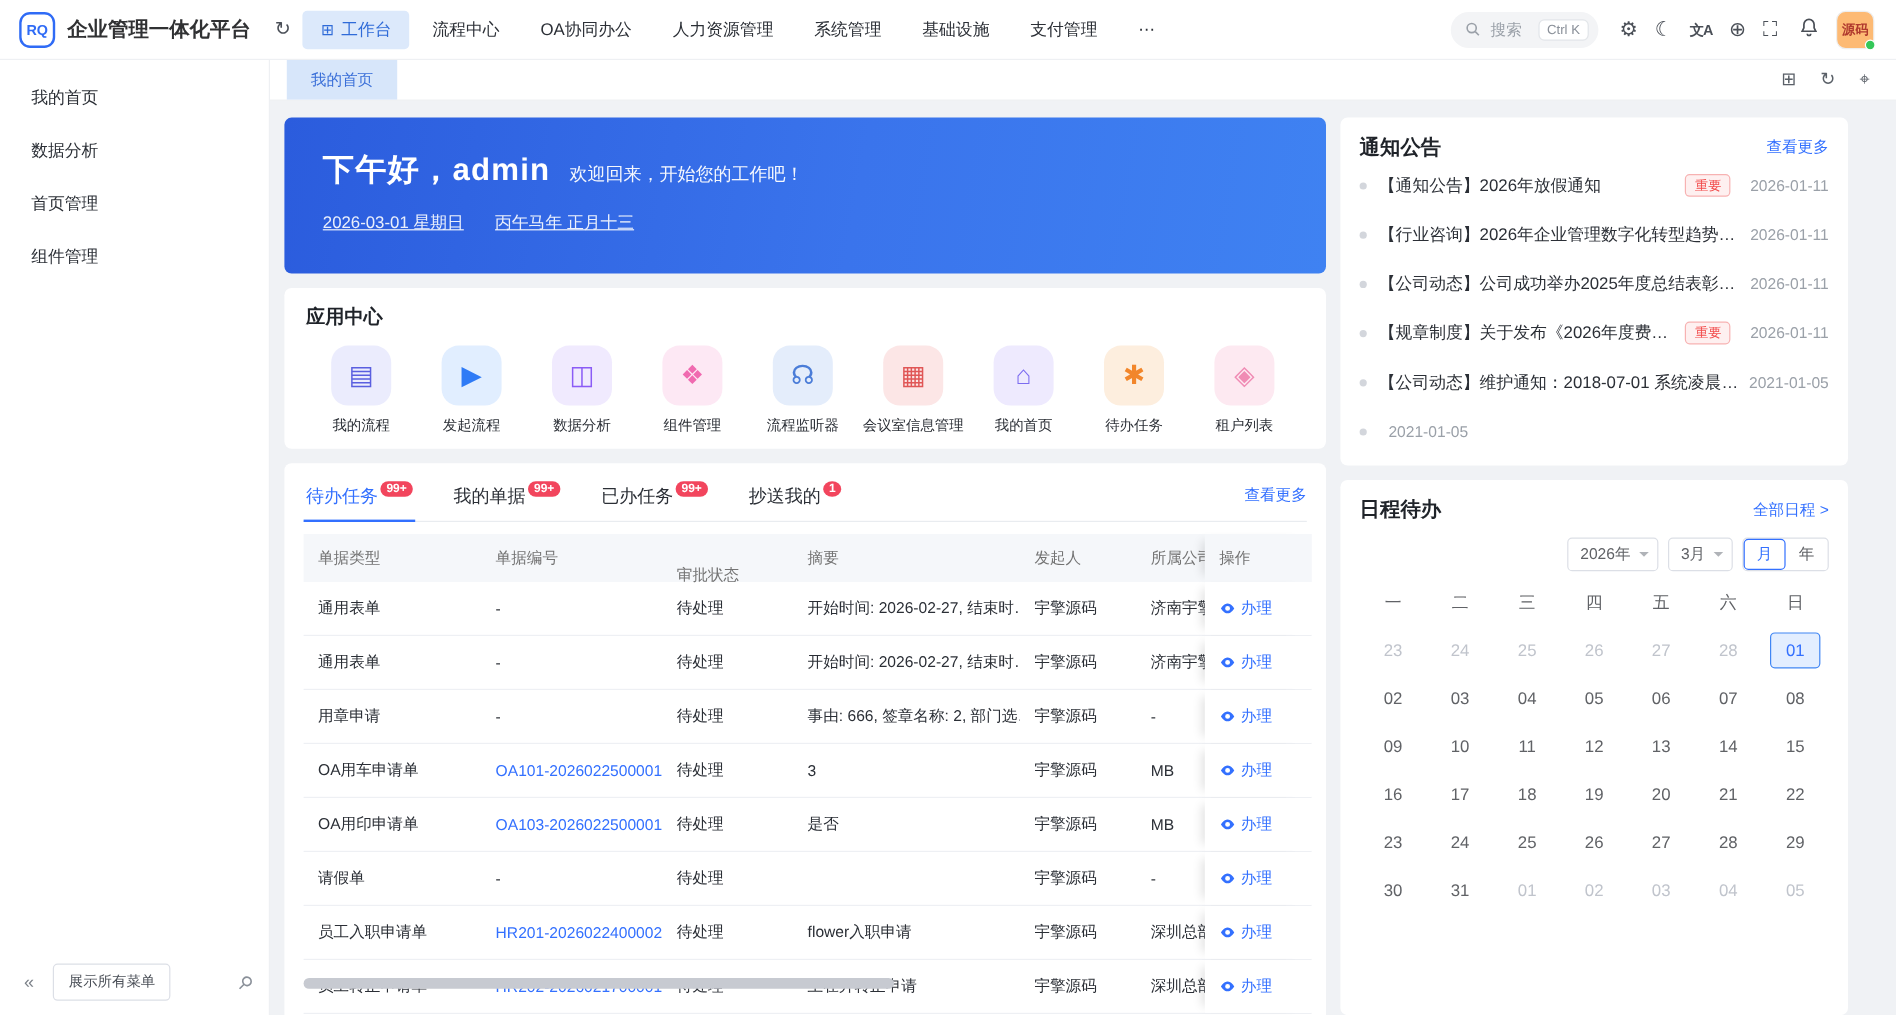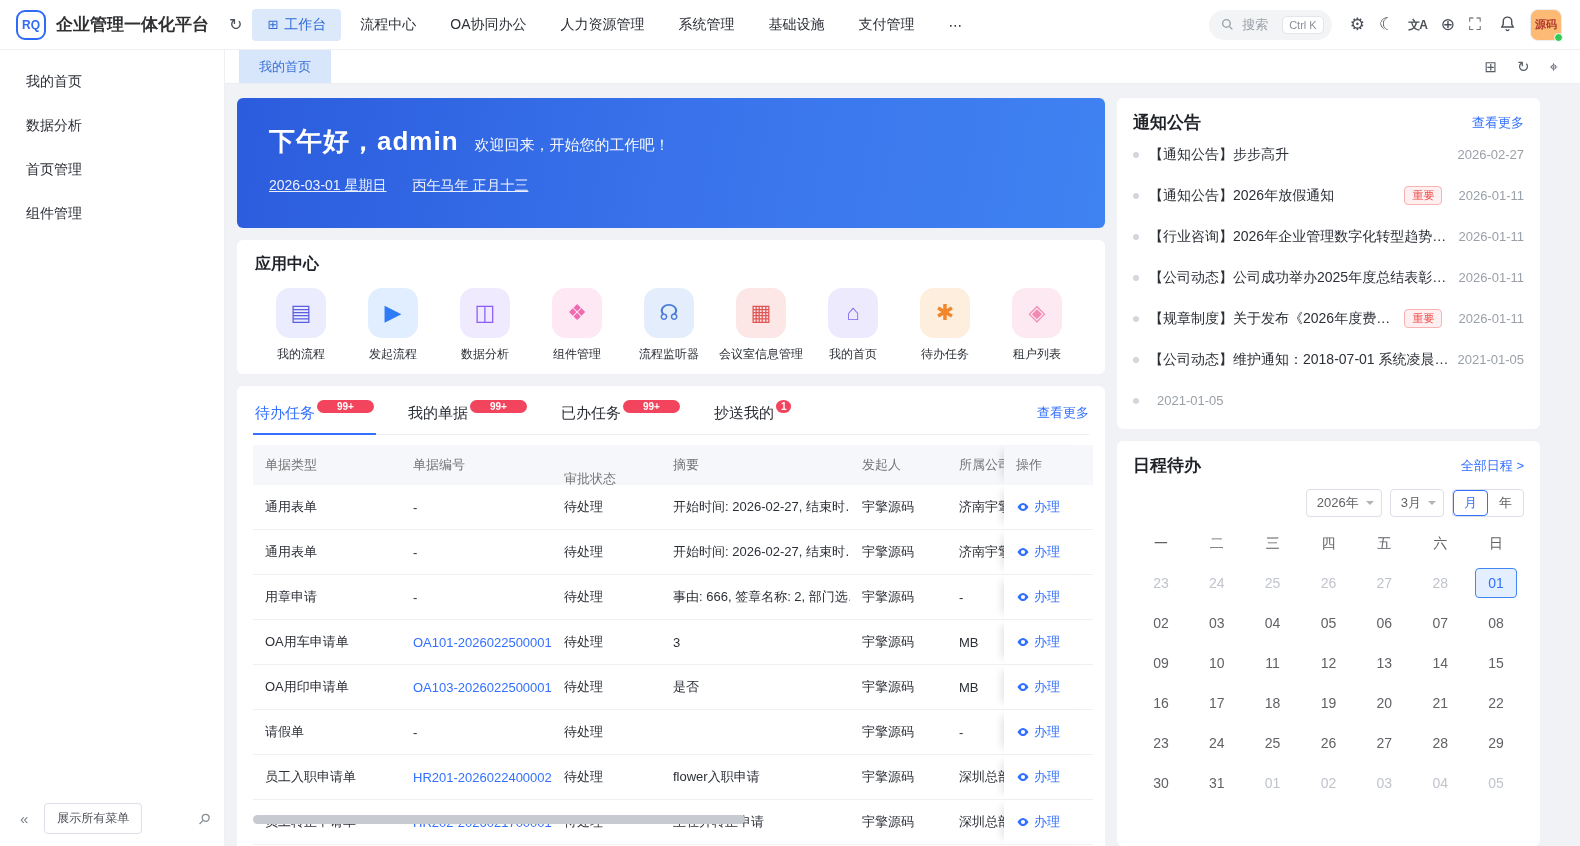"【通知公告】步步高升" div.notice { html: <div> <span></span> <div><span>【通知公告】</span><span>步步高升</span></div> <span>2026-02-27</span> </div> -> none }
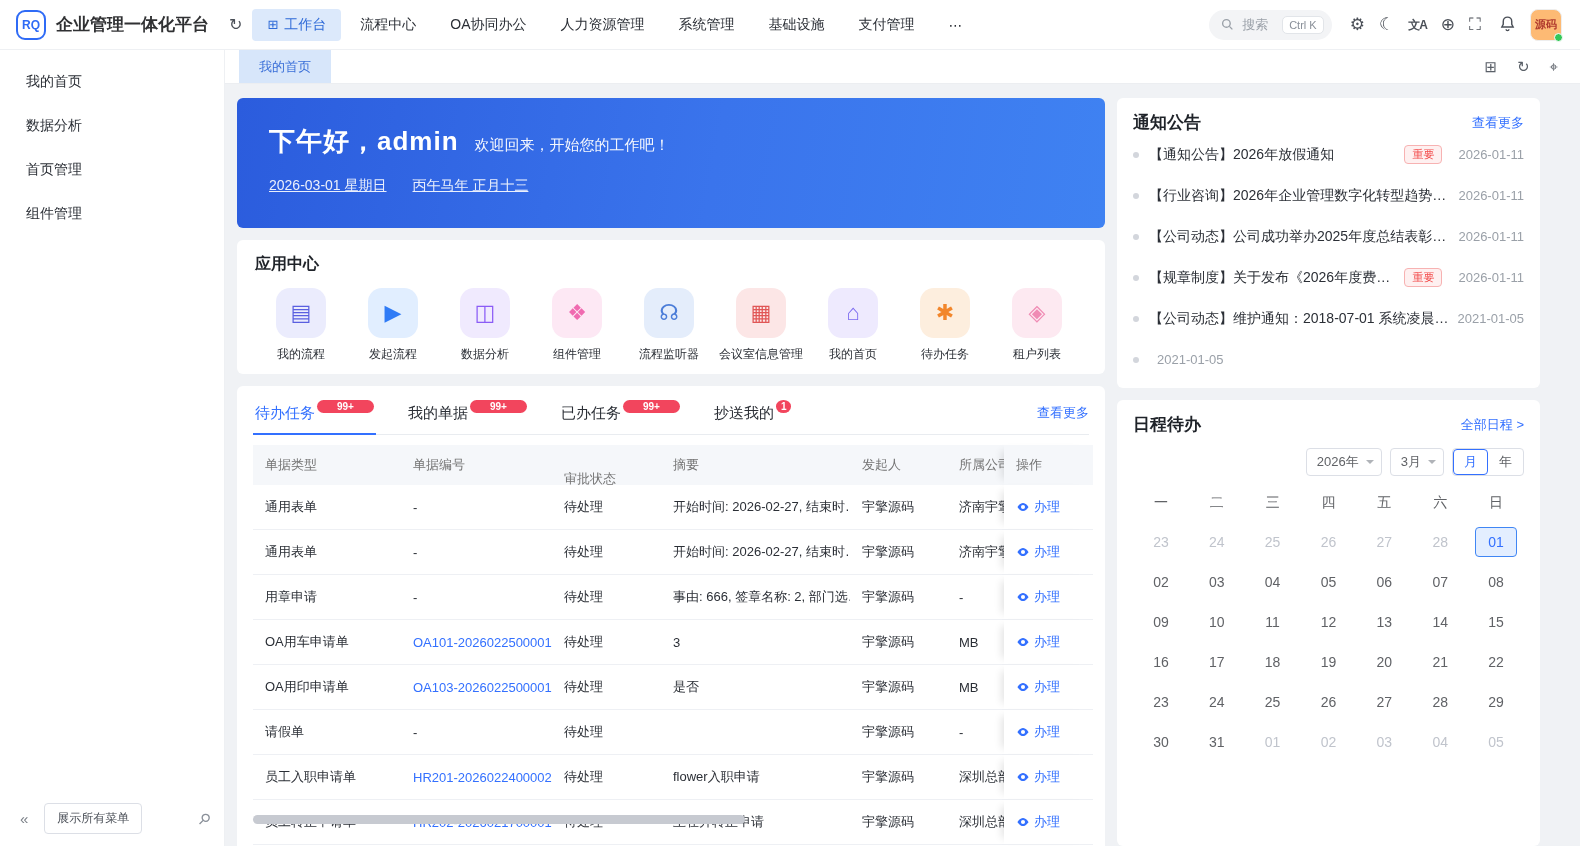"99+" .tbadge { padding: 1px 20px -> 1px 5px }
